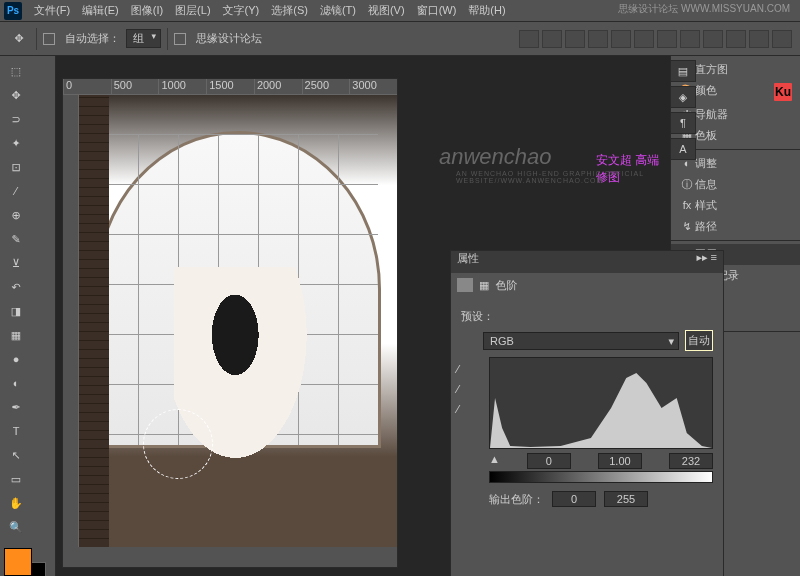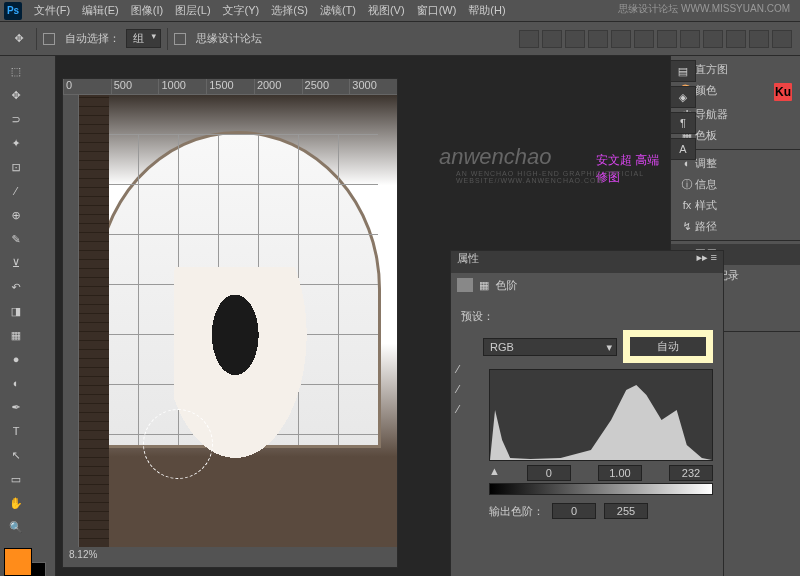"自动" .btn { border: 7px solid #fef9c3 -> 1px solid #fef9c3; padding: 2px 27px -> 2px 2px }
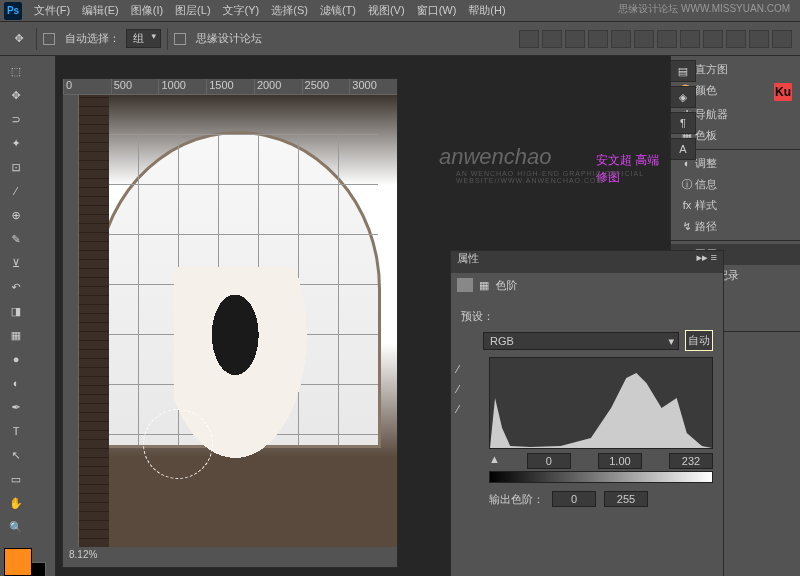"8.12%" div.statusbar { html: <div>8.12%</div> -> none }
